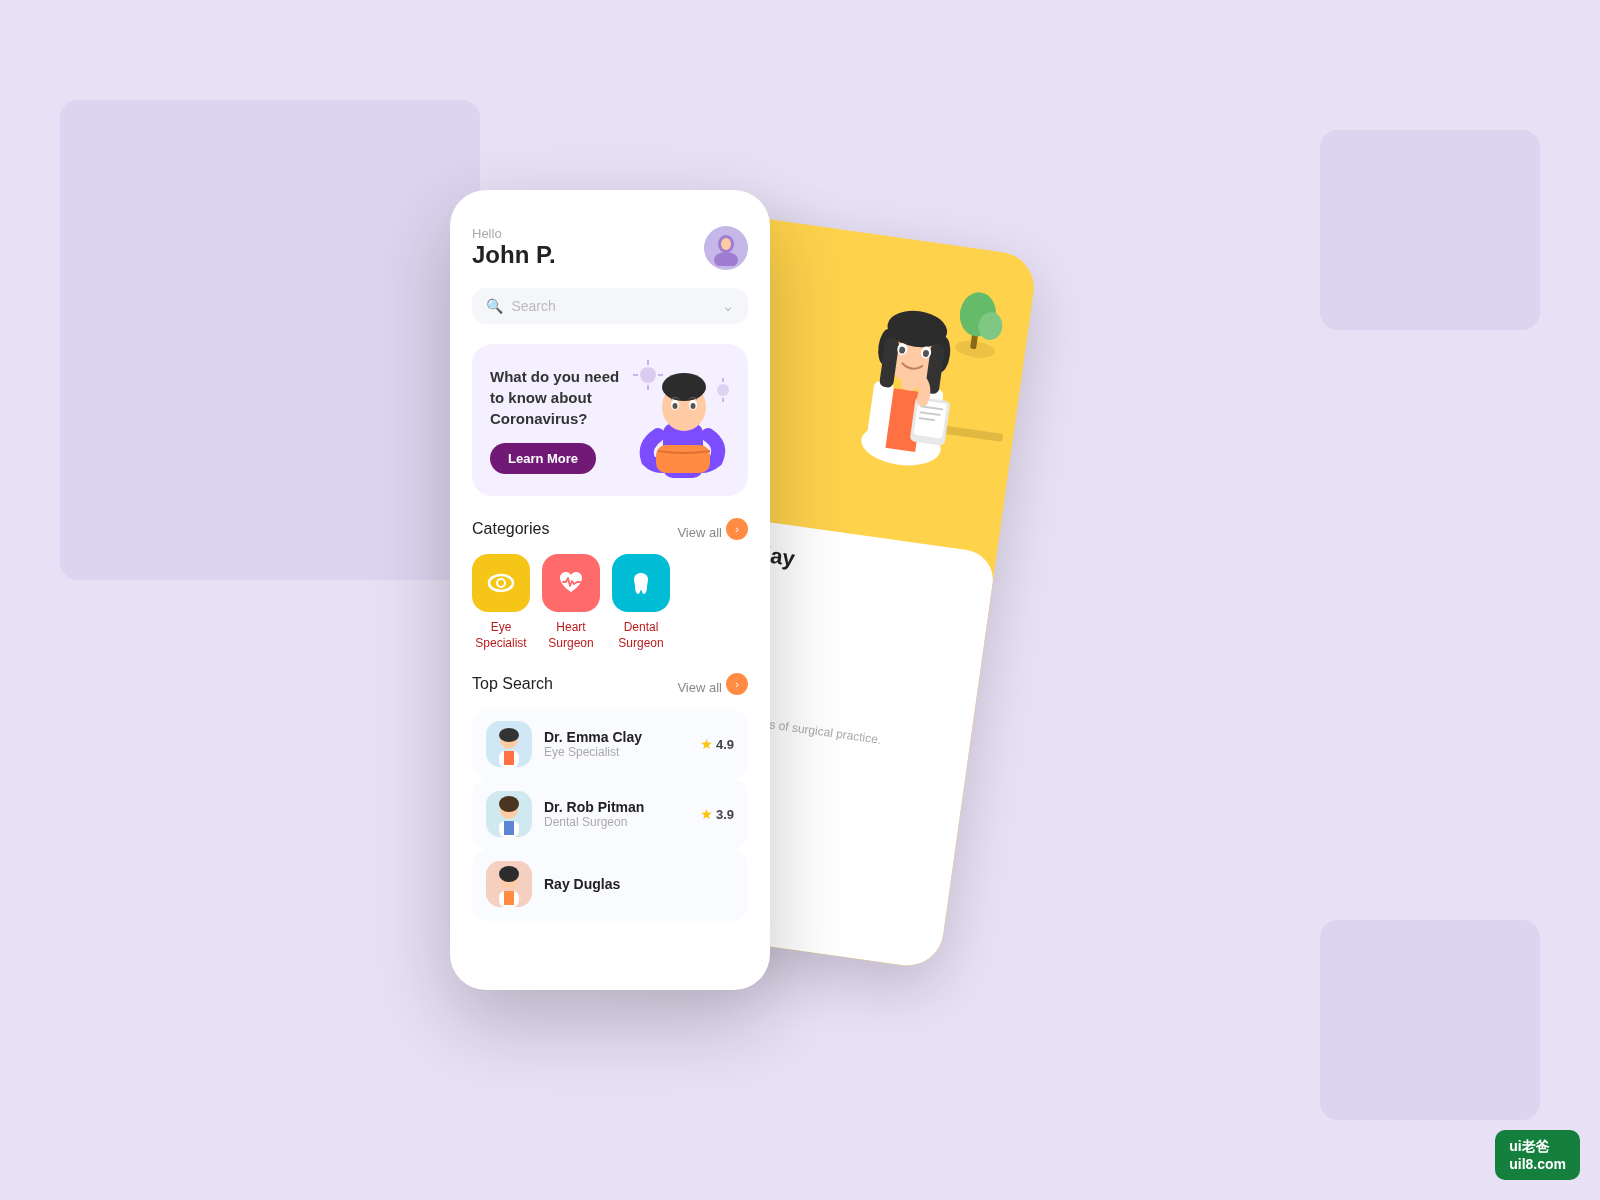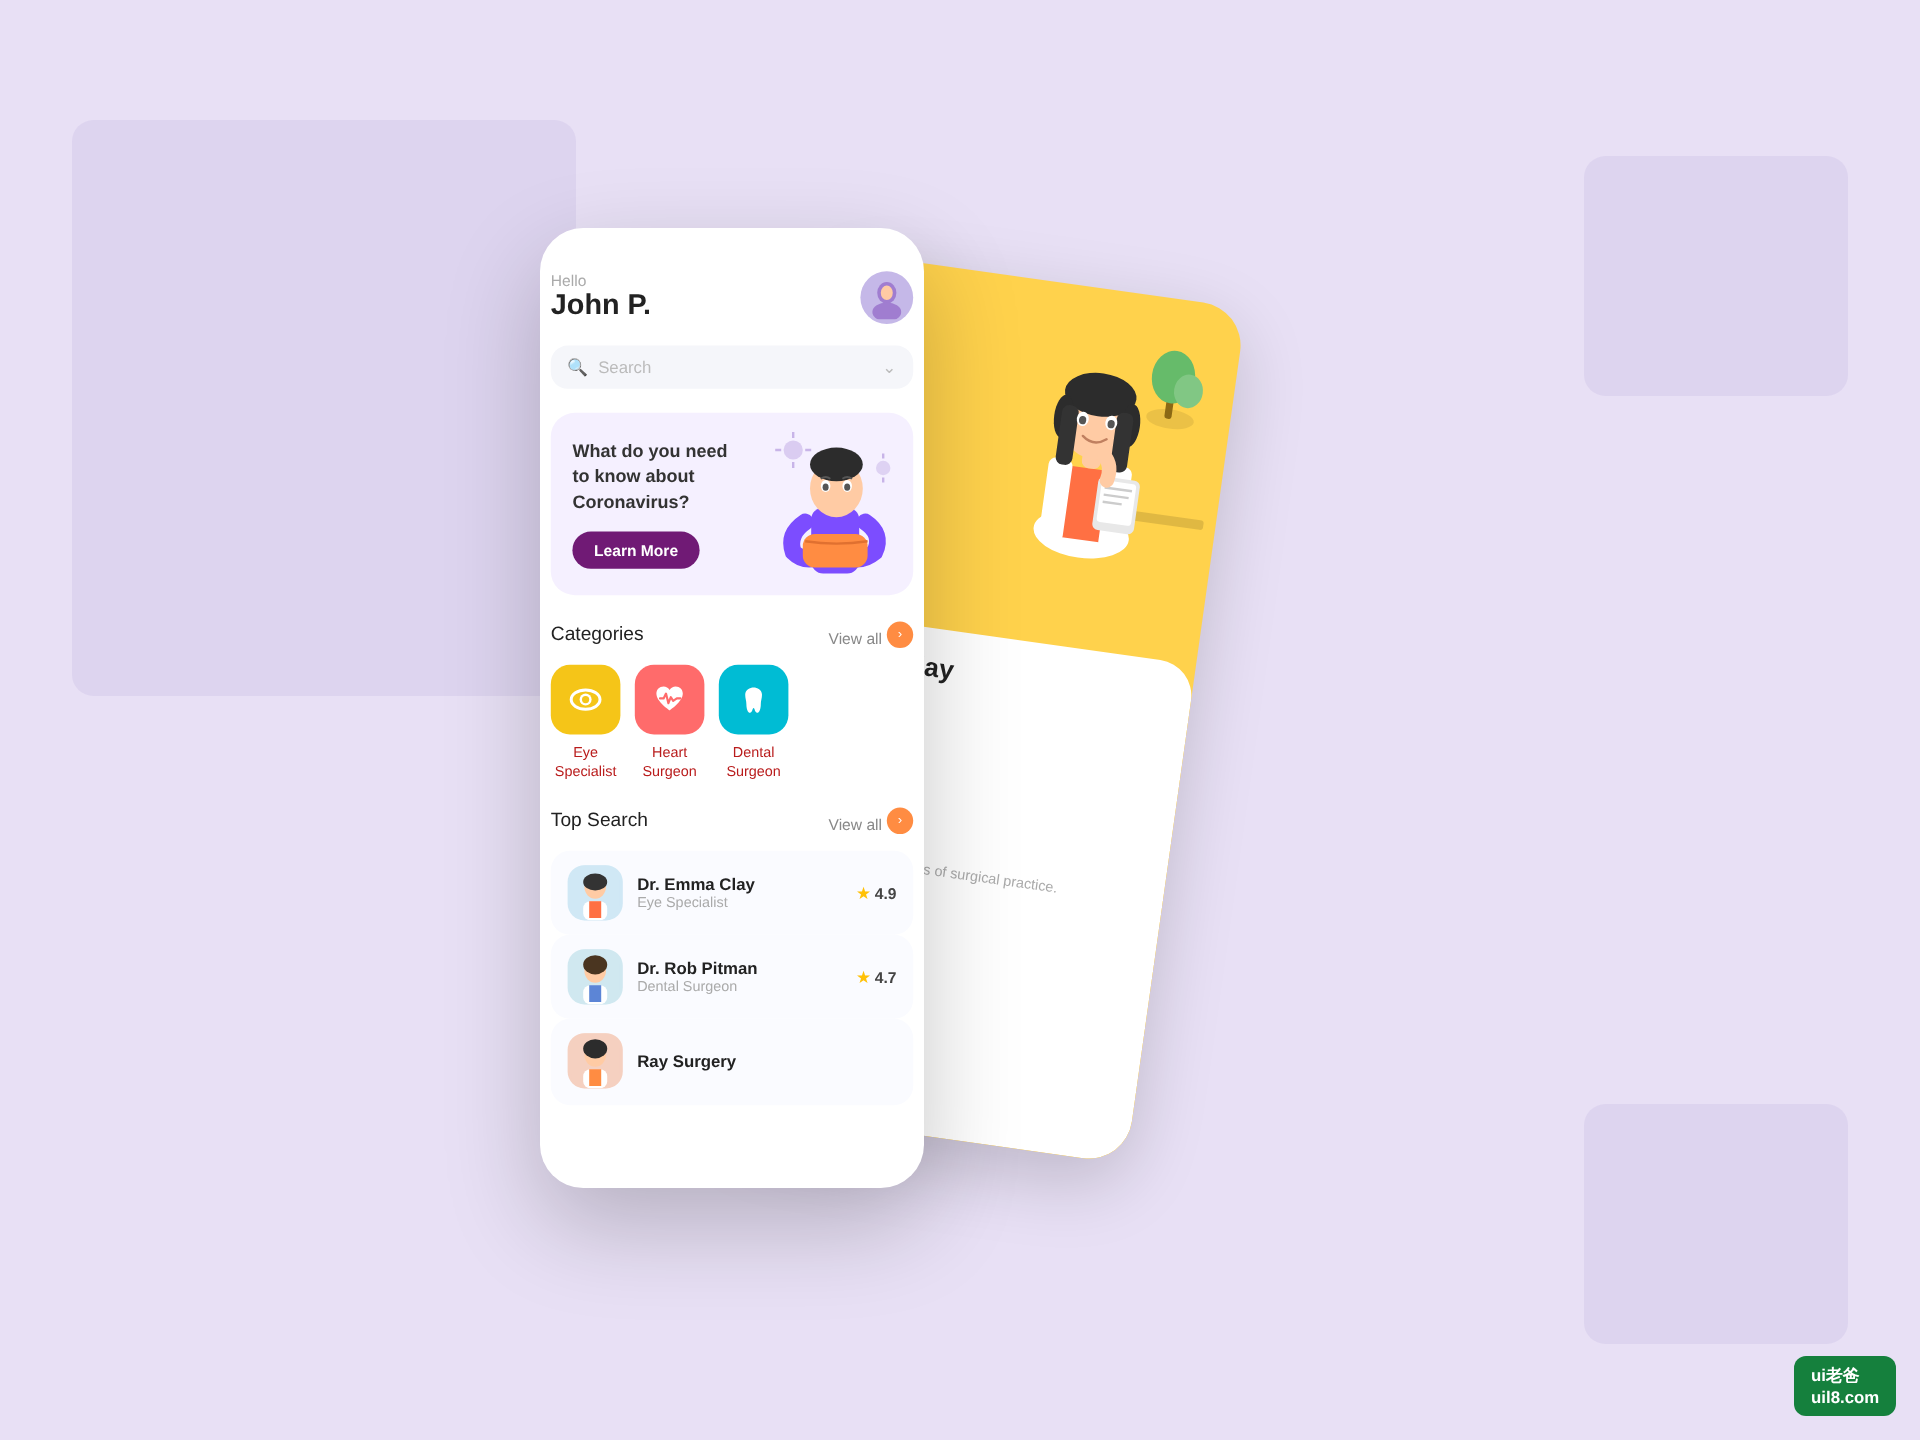"Hello" .phone-front-inner { padding: 36px 9px 20px -> 36px 22px 20px }
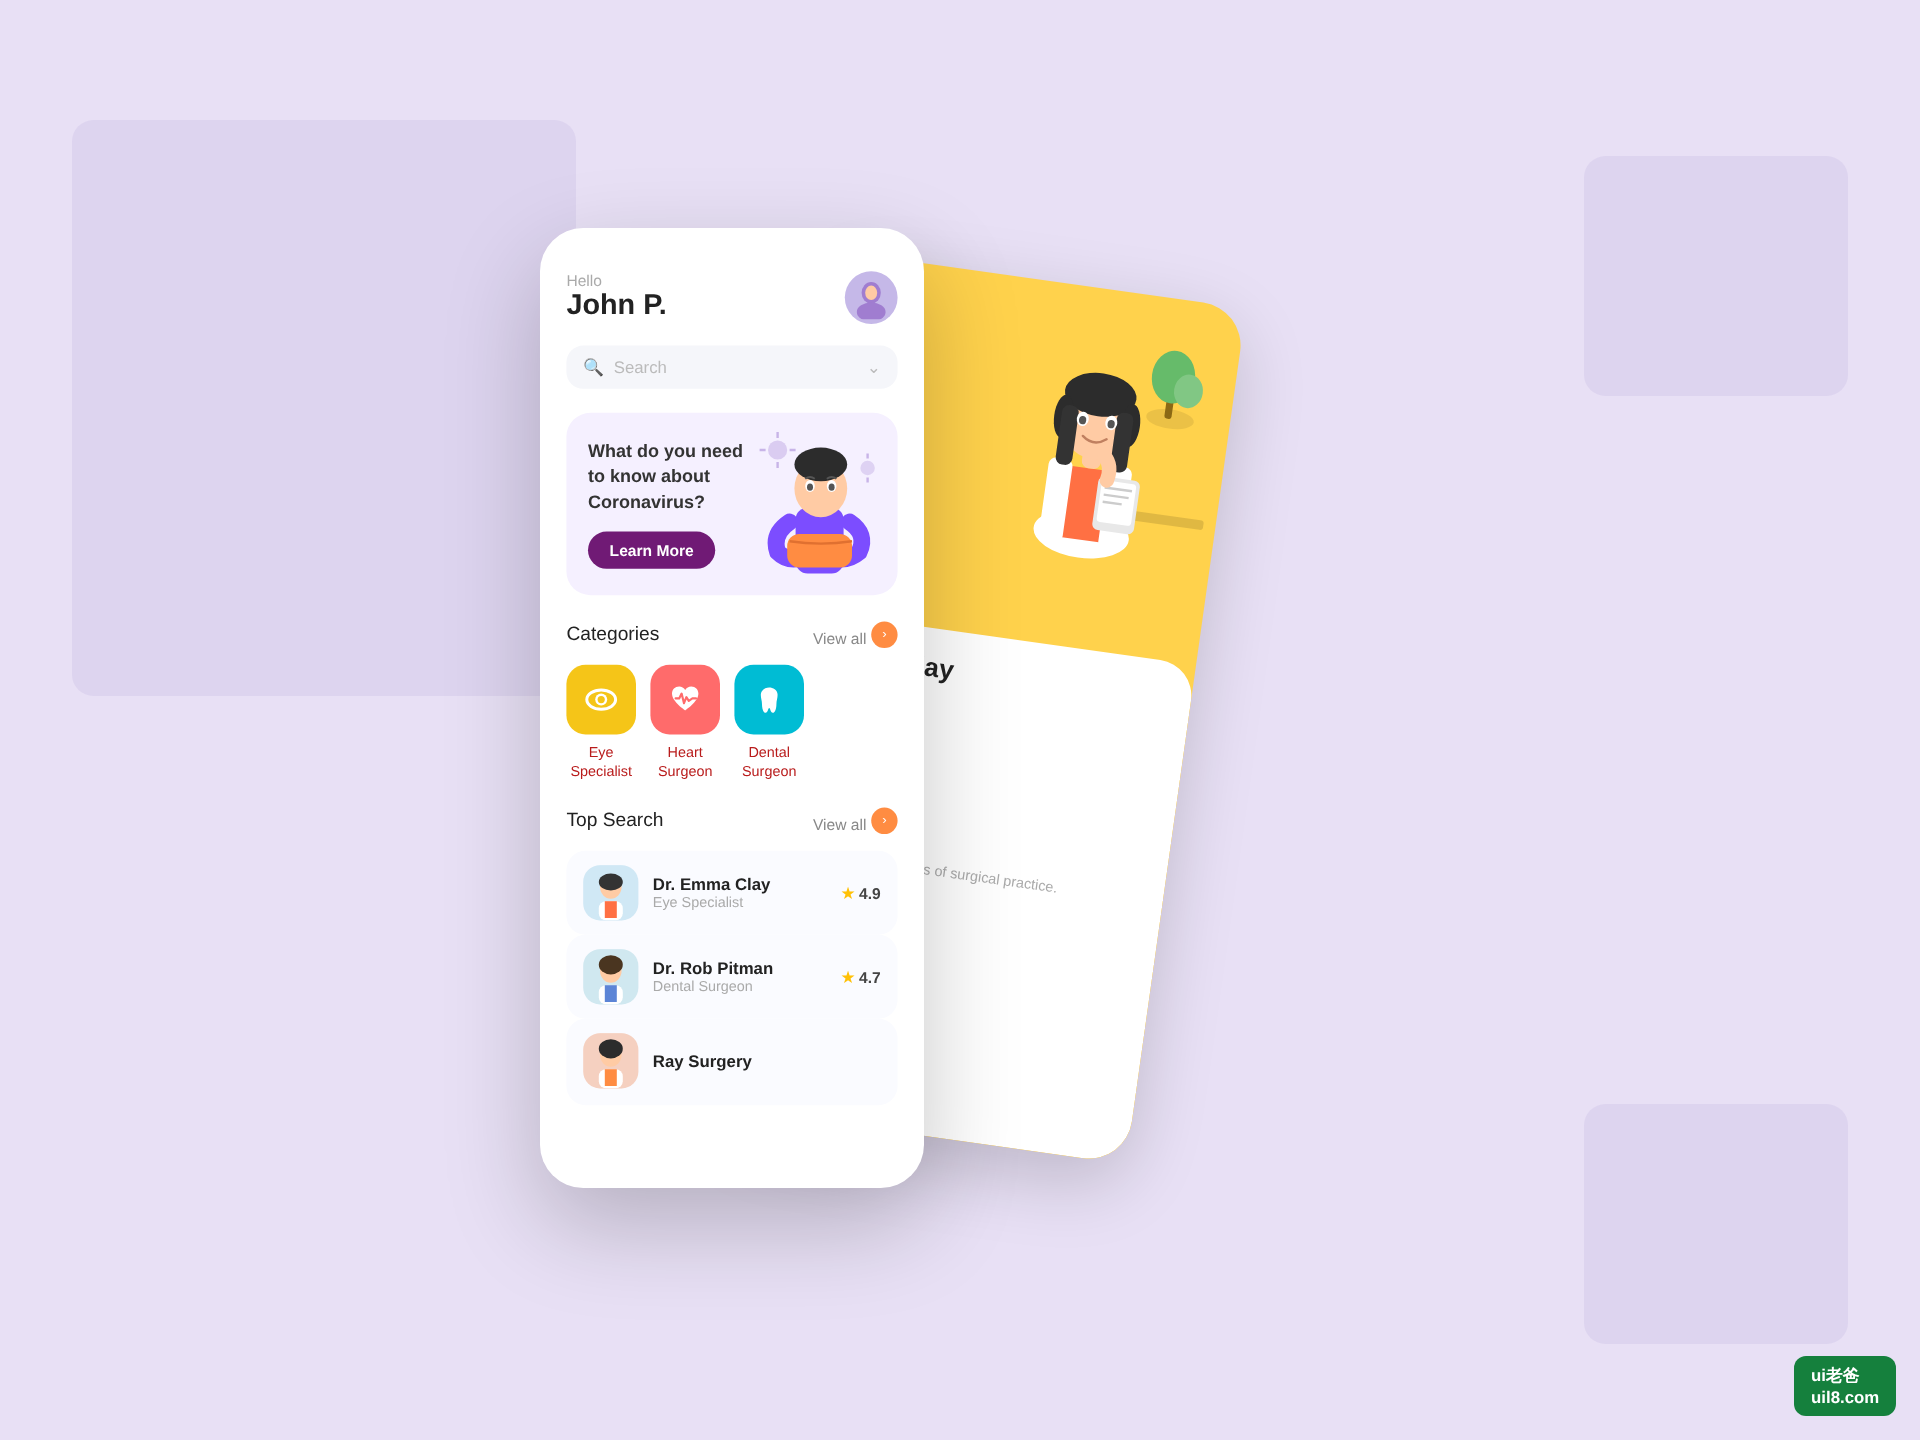"4.7" span { text: 4.7 -> 3.9 }
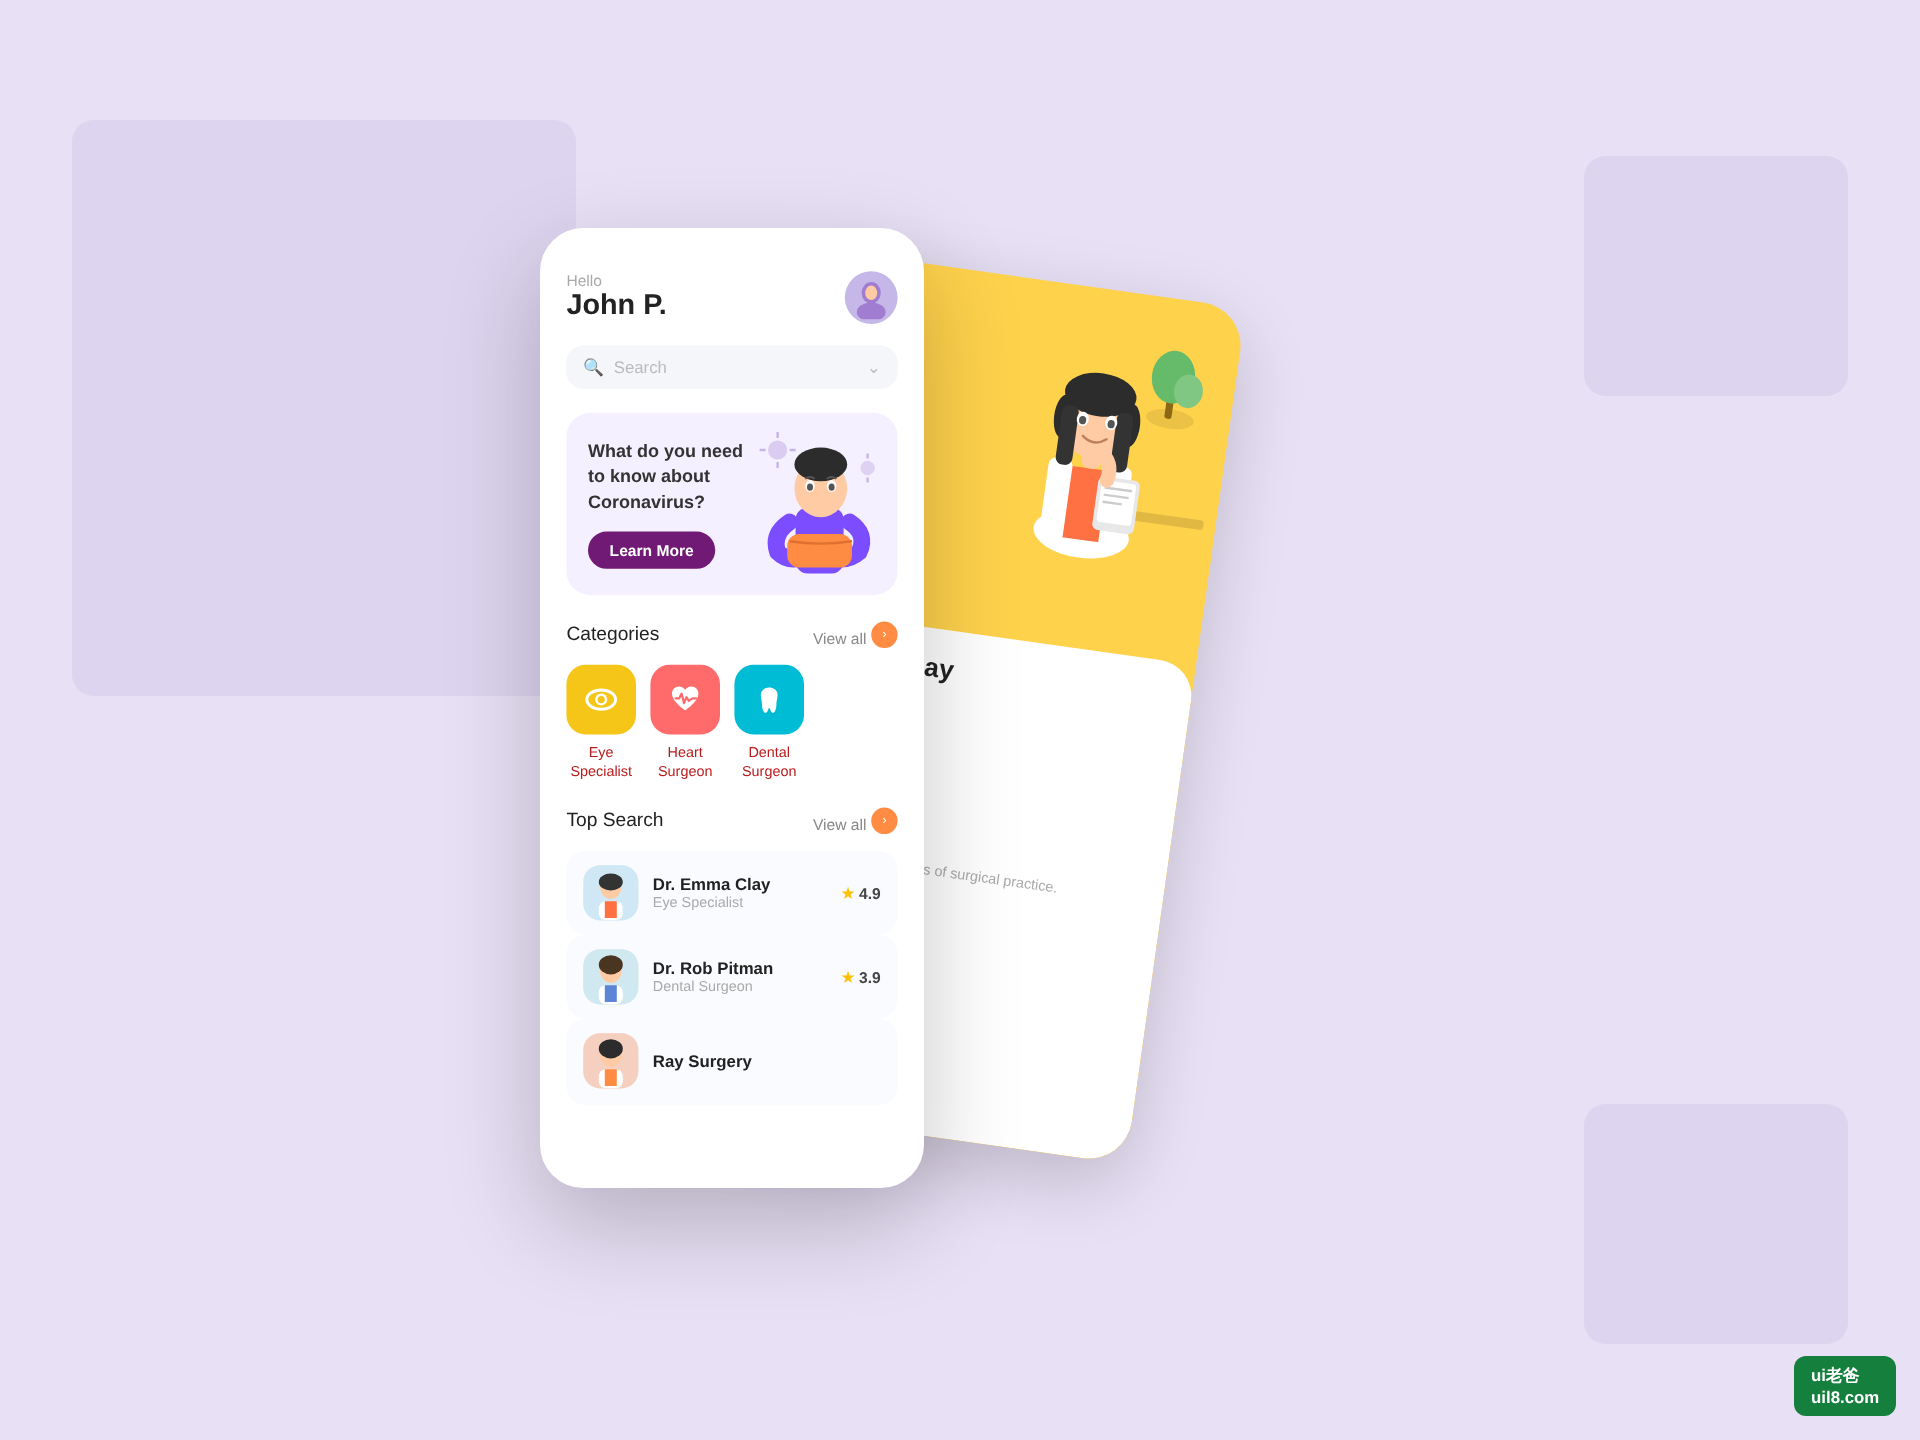"Ray Surgery" div.doctor-name { text: Surgery -> Duglas }
